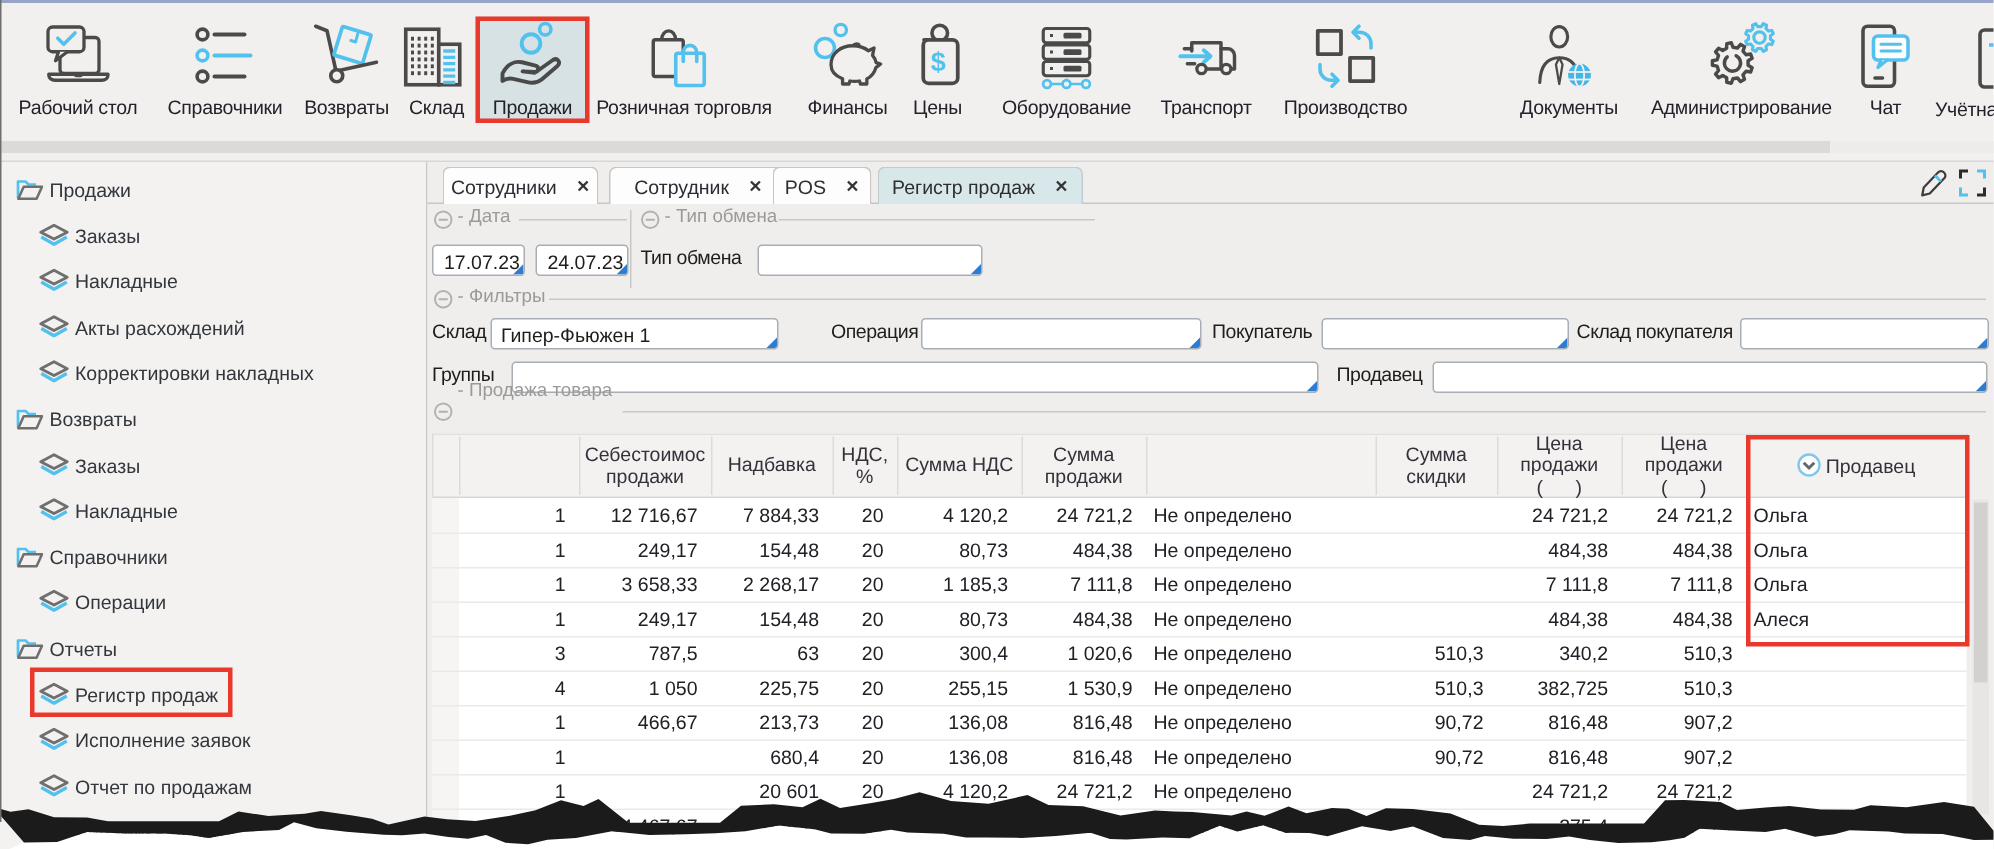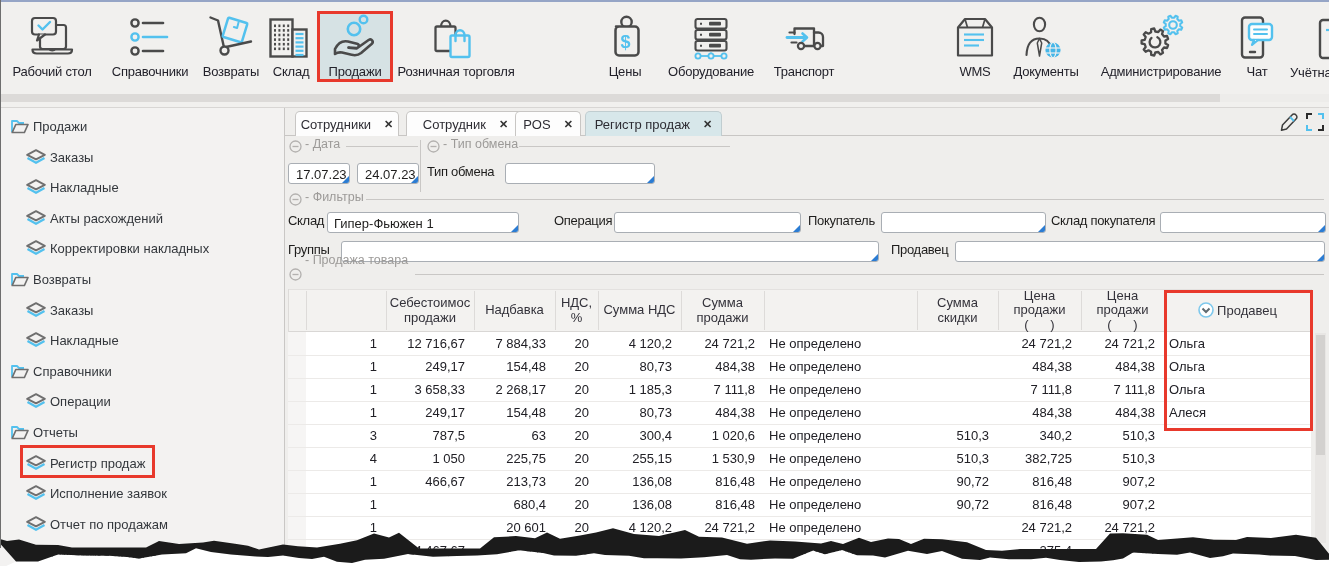"Финансы" div.titem { html: none -> <div> <svg> <circle></circle> <circle></circle> <path></path> <path></path> </svg> <div>Финансы</div> </div> }
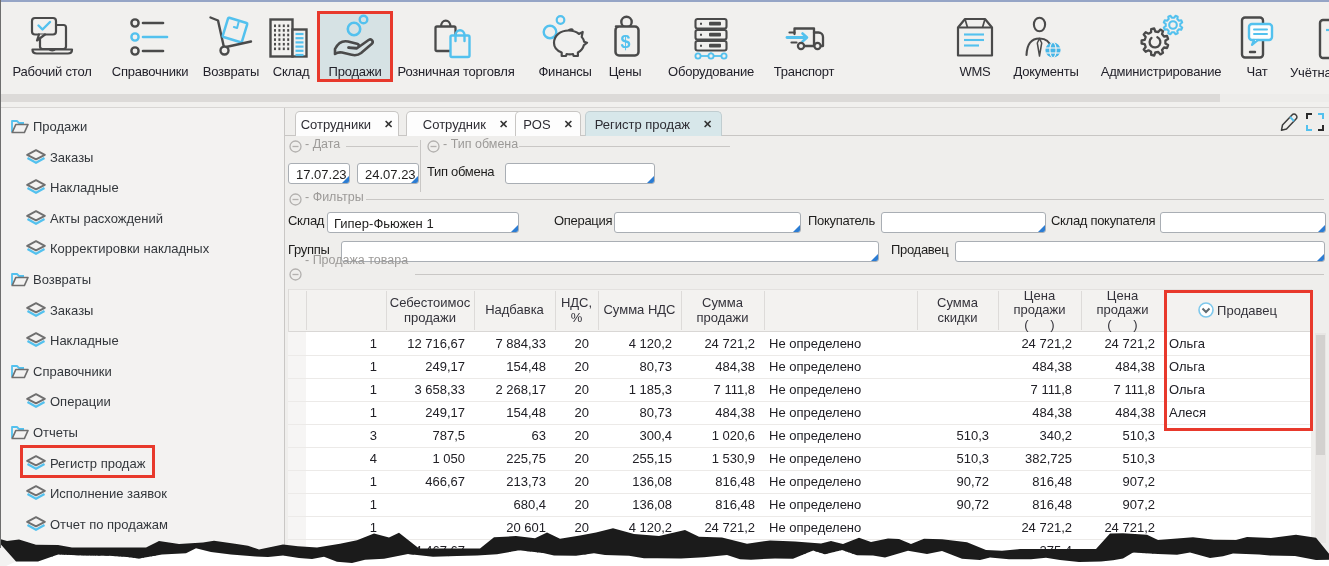"Производство" div.titem { html: none -> <div> <svg> <g> <rect></rect> <rect></rect> <path></path> <path></path> <path></path> <path></path> </g> </svg> <div>Производство</div> </div> }
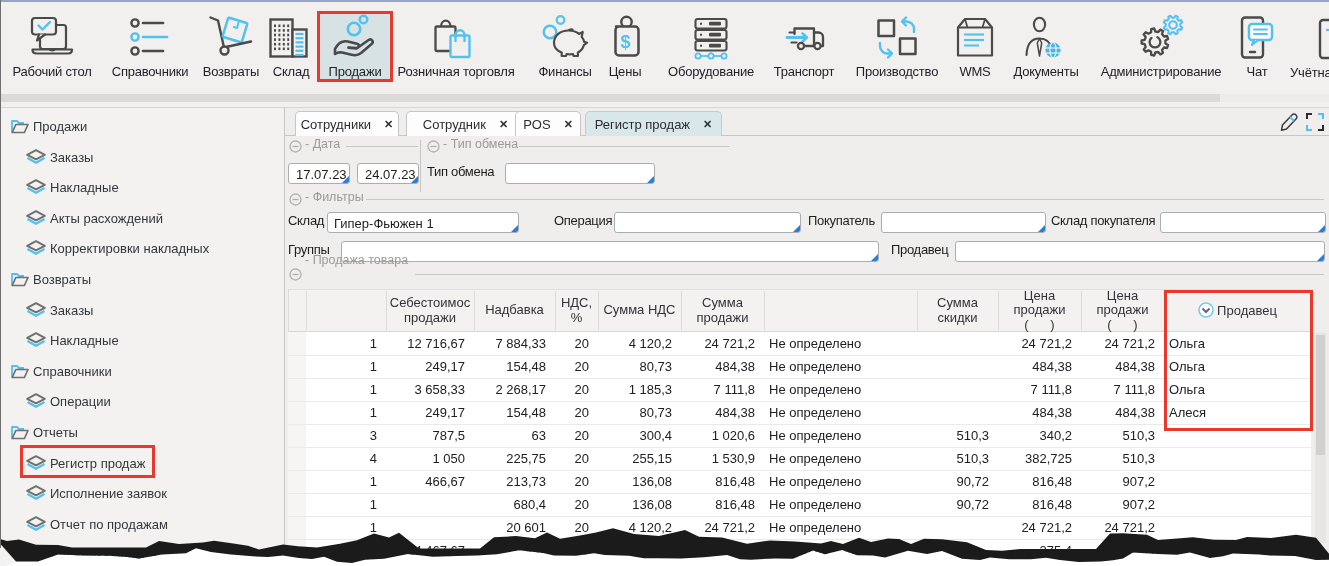"WMS" div.titem { html: <div> <svg> <g> <path></path> <path></path> <path></path> <line></line> <line></line> <line></line> </g> </svg> <div>WMS</div> </div> -> none }
